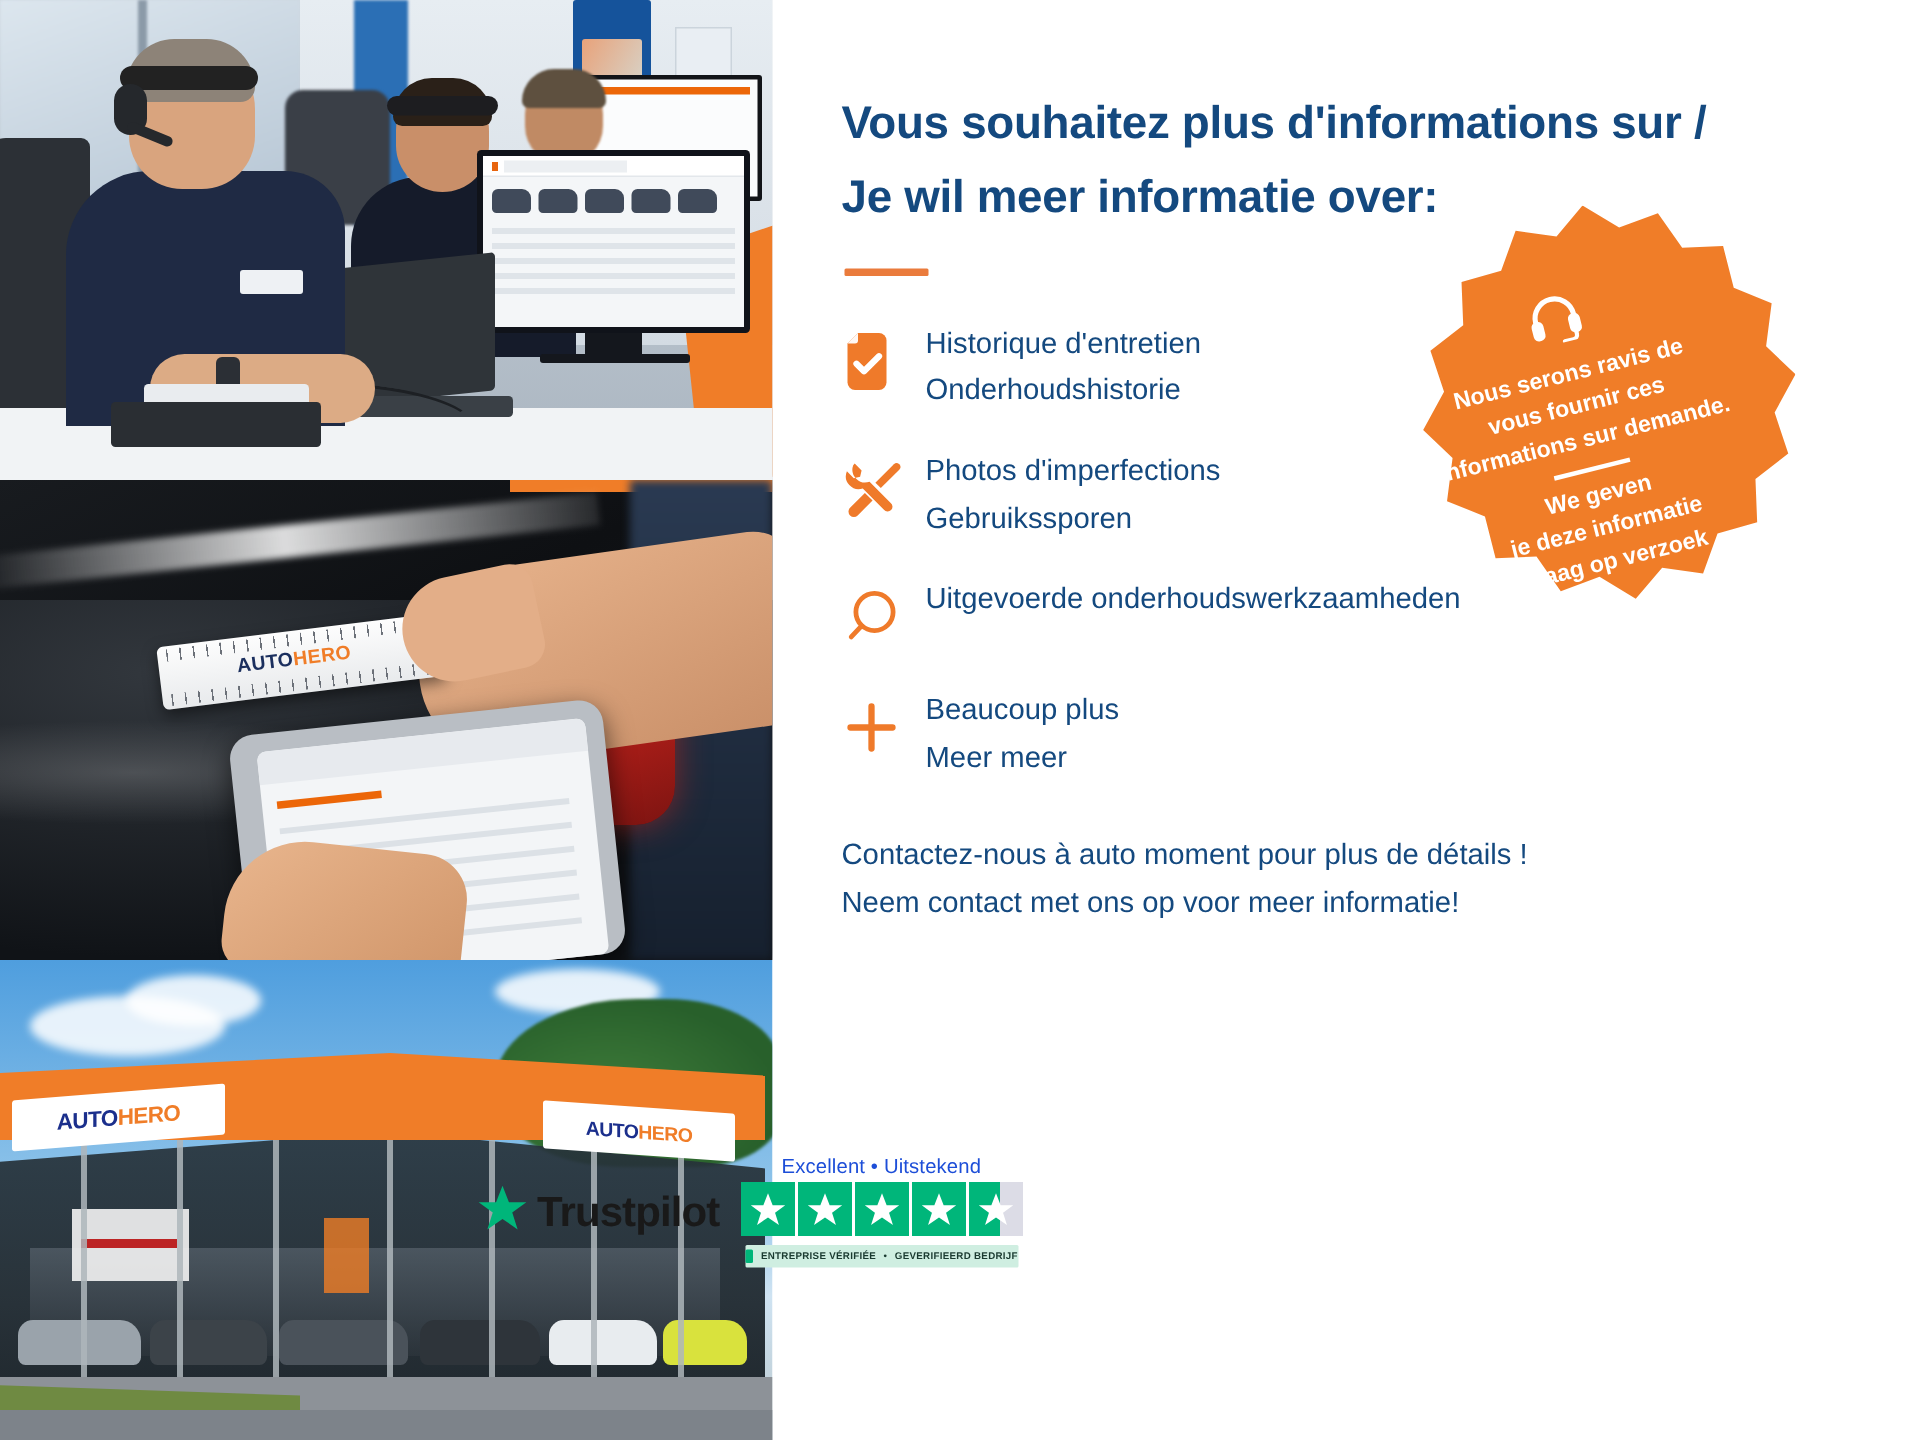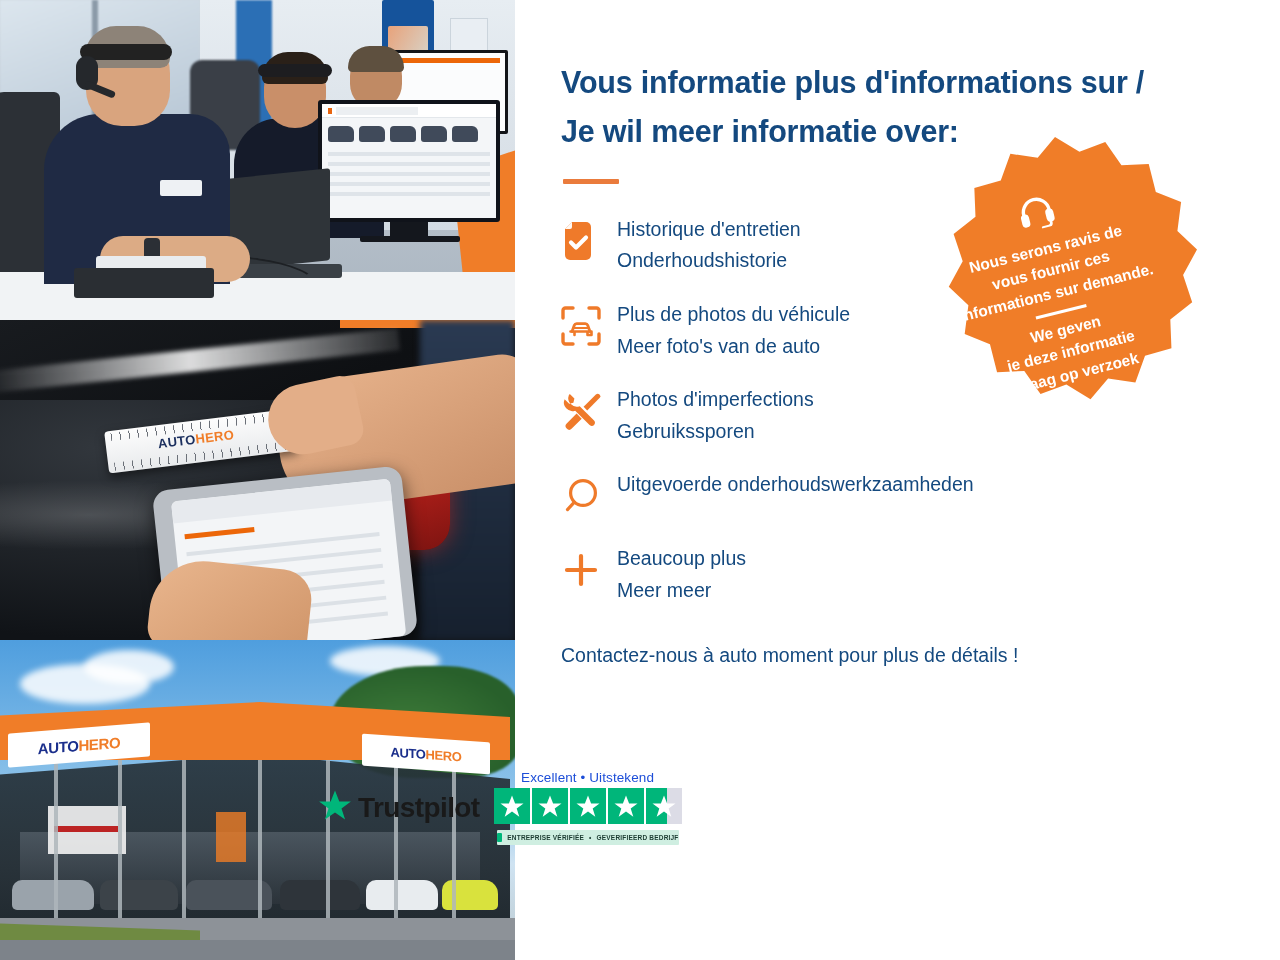"Vous informatie plus d'informations sur" div { text: informatie -> souhaitez }
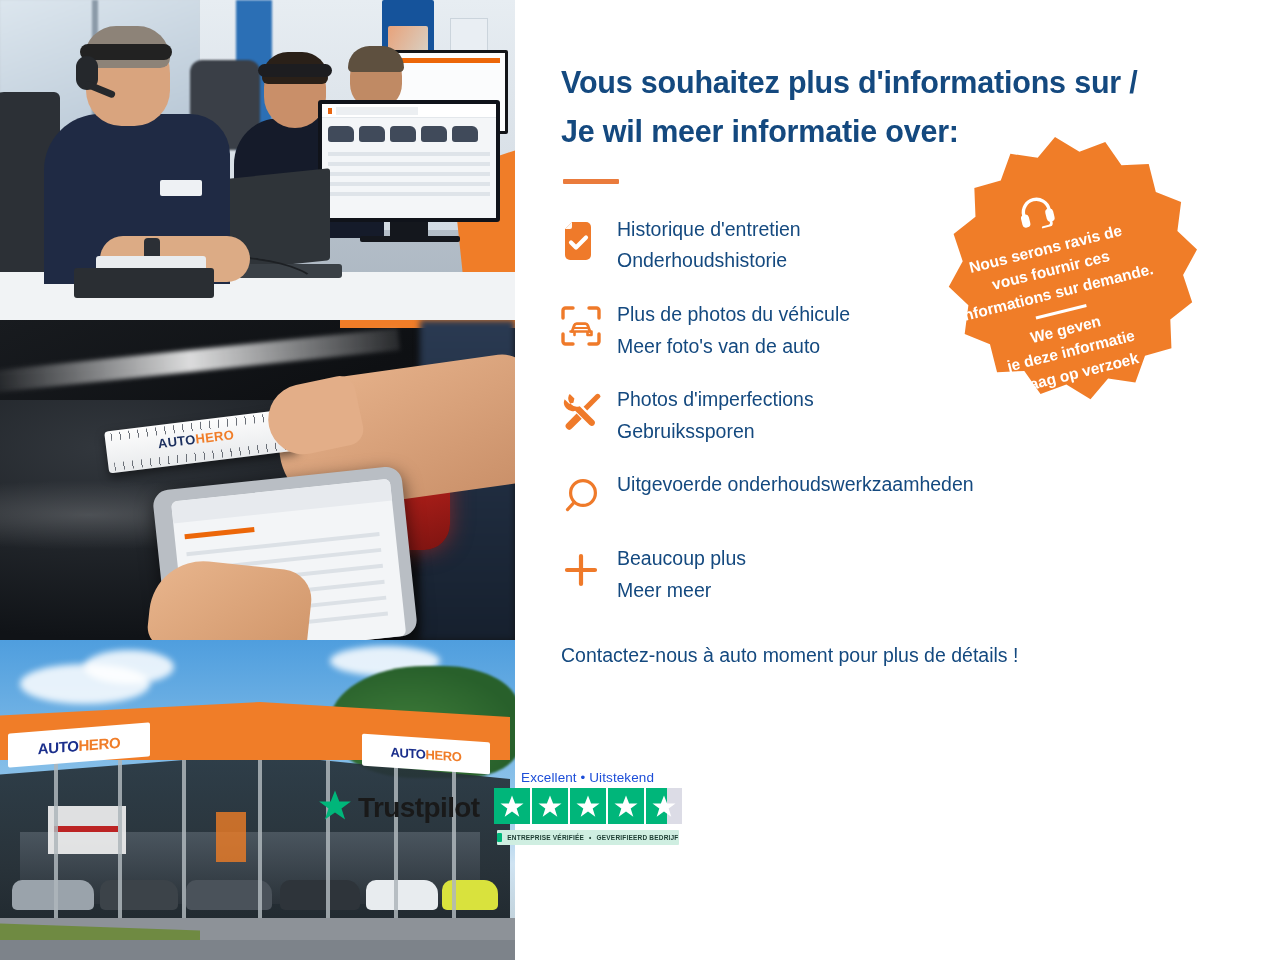"Plus de photos du véhicule" div.feat { html: <div> <div> <svg> <path></path> <path></path> <path></path> <path></path> <path></path> <path></path> <path></path> </svg> </div> <div> <div>Plus de photos du véhicule</div> <div>Meer foto's van de auto</div> </div> </div> -> none }
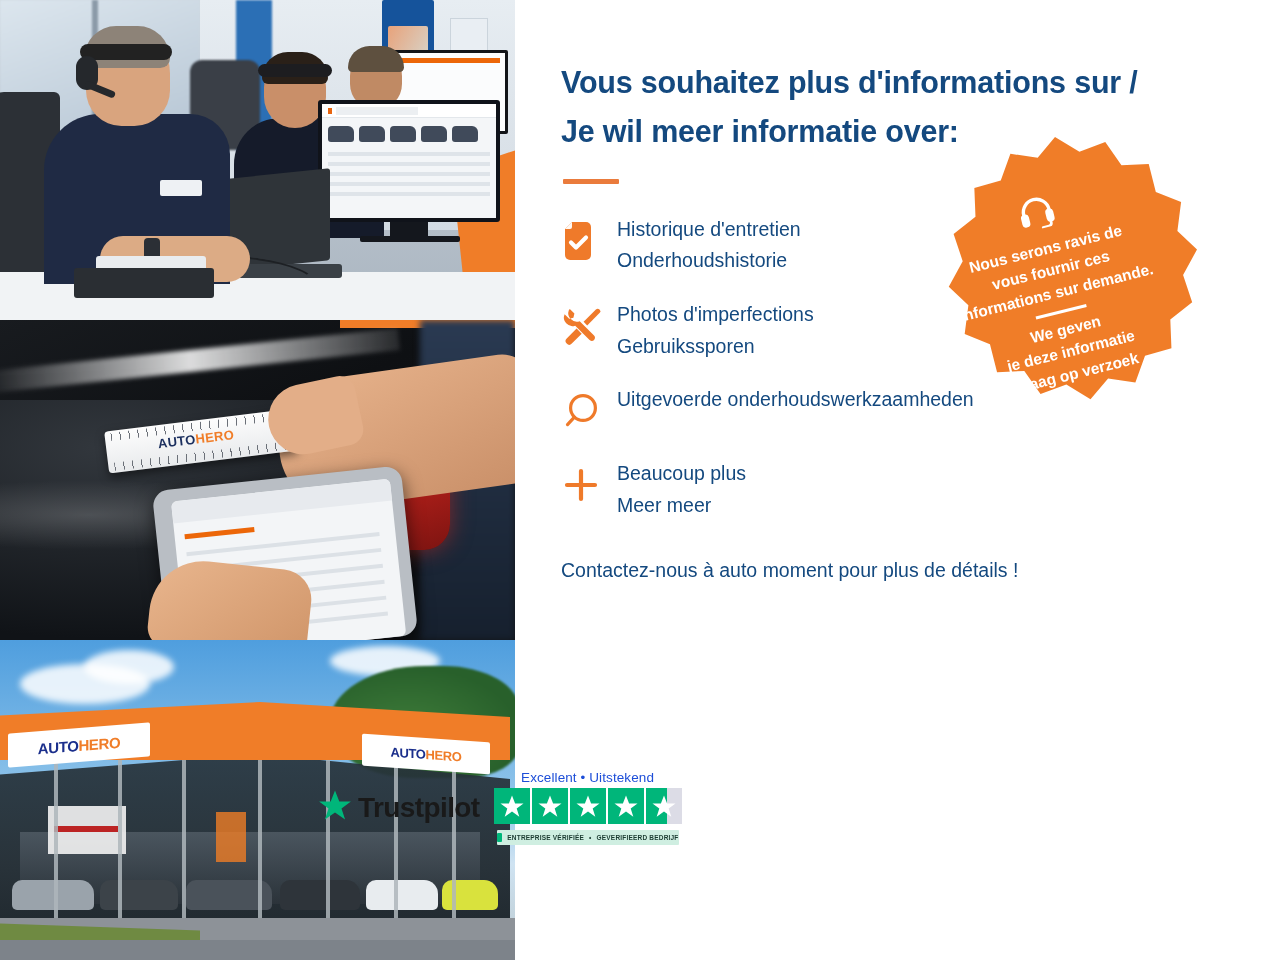"Neem contact met ons op" div.line { html: none -> <div>Neem contact met ons op voor meer informatie!</div> }
